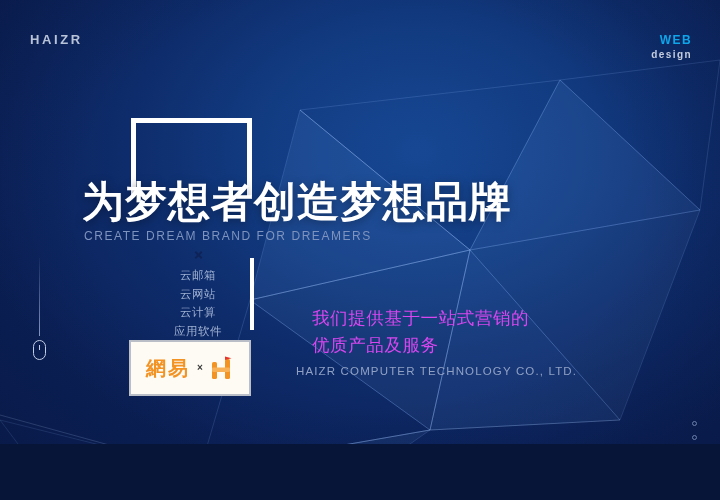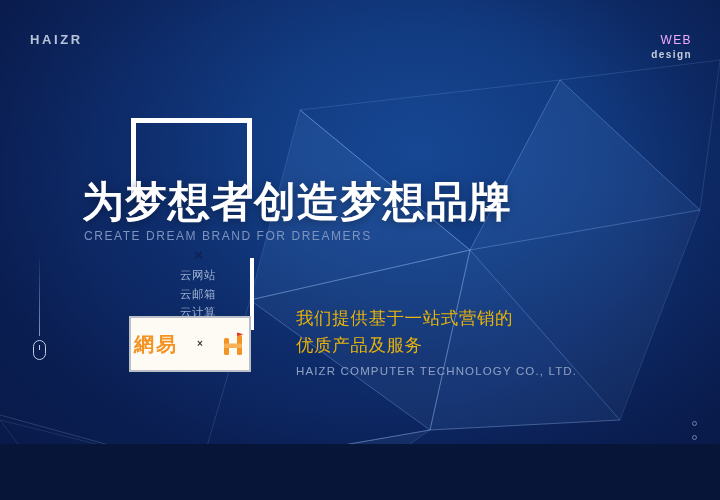"WEB" .web-design .l1 { color: #f0abfc -> #0ea5e9; font-weight: normal -> bold }
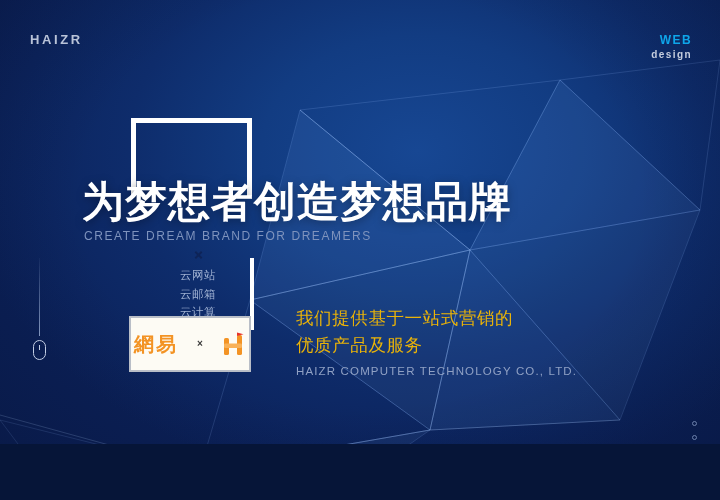"云网站" div.item { order: before "云邮箱" -> after "云邮箱" }
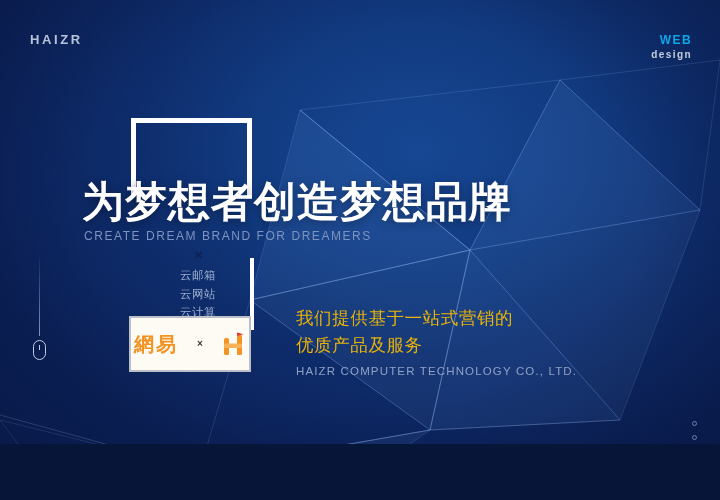"我们提供基于一站式营销的" .pitch .line { color: #eab308 -> #d946ef; margin-left: none -> 16px }
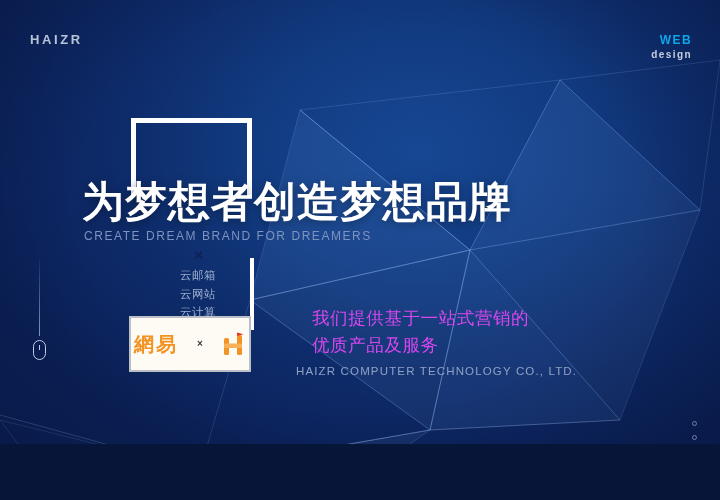"網易" .logo-box { gap: 19px -> 7px; top: 316px -> 340px }
